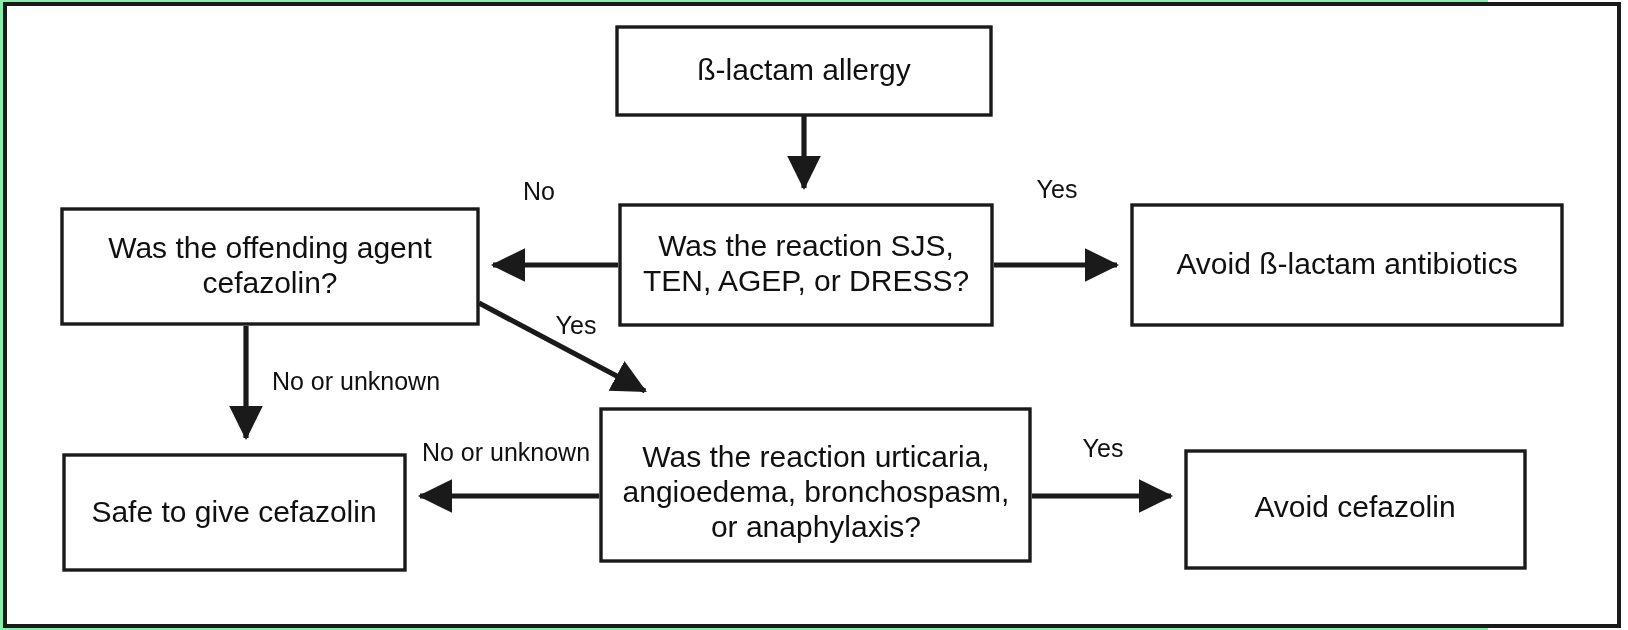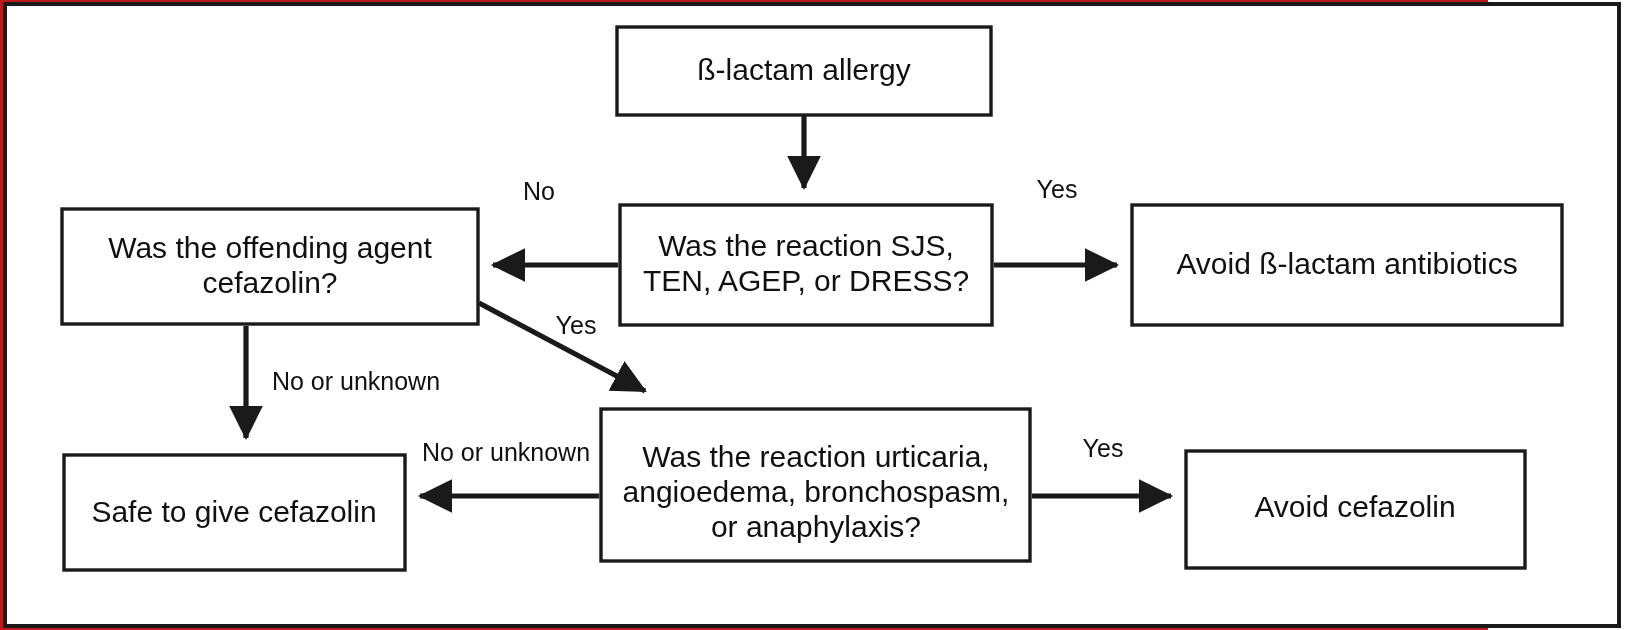"ß-lactam allergy" #figure-root { background: #b91c1c -> #86efac }
